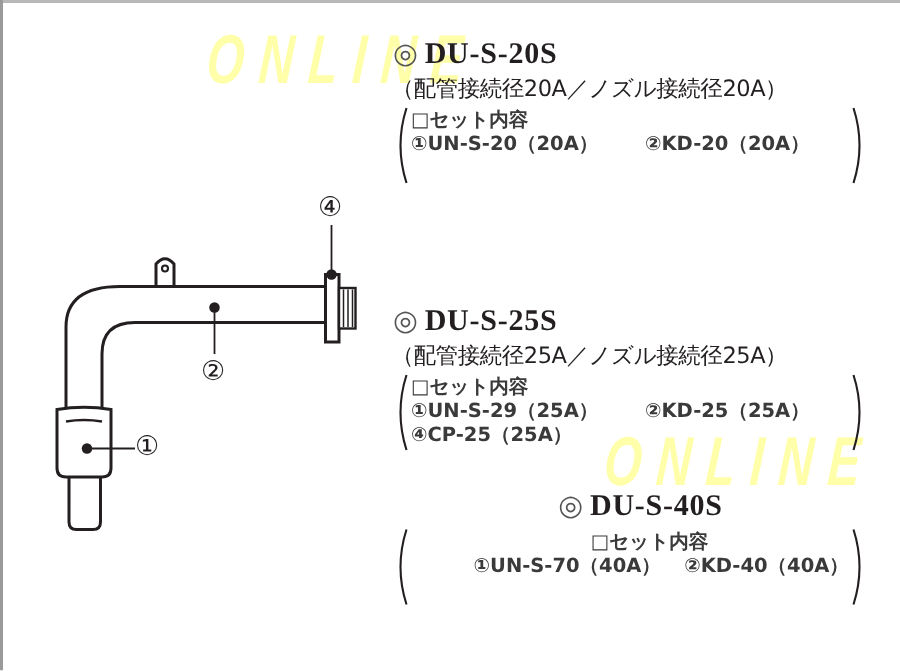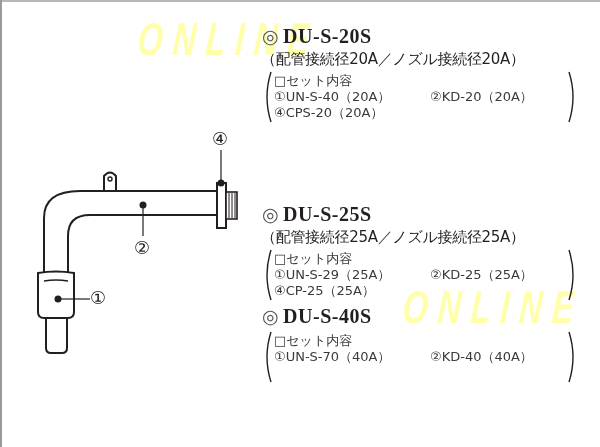"□セット内容" .set { font-weight: none -> bold }
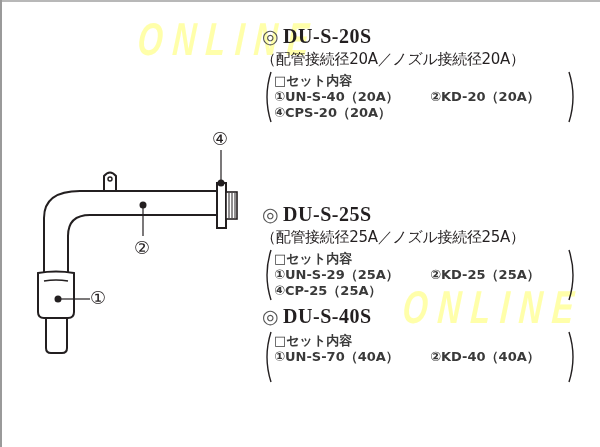"①UN-S-40（20A）" span.c1 { text: ①UN-S-40 -> ①UN-S-20 }
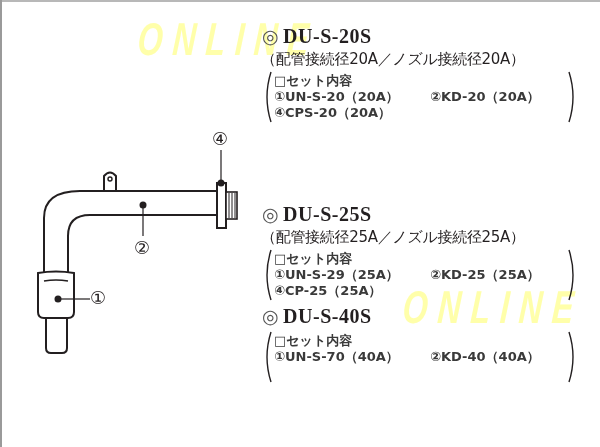"④CPS-20（20A）" div.row { html: <div>④CPS-20（20A）</div> -> none }
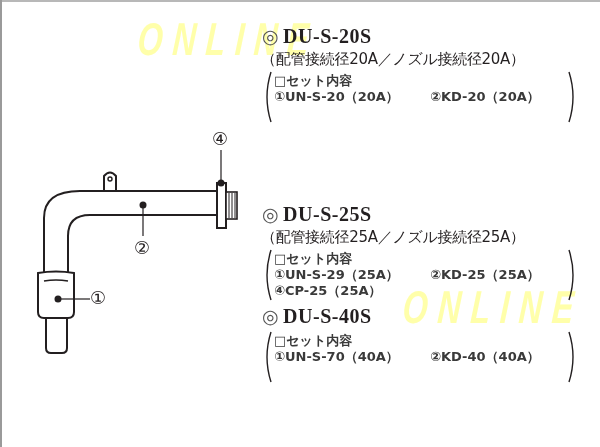"◎ DU-S-40S" .s3 { text-align: none -> center; top: 304px -> 325px }
